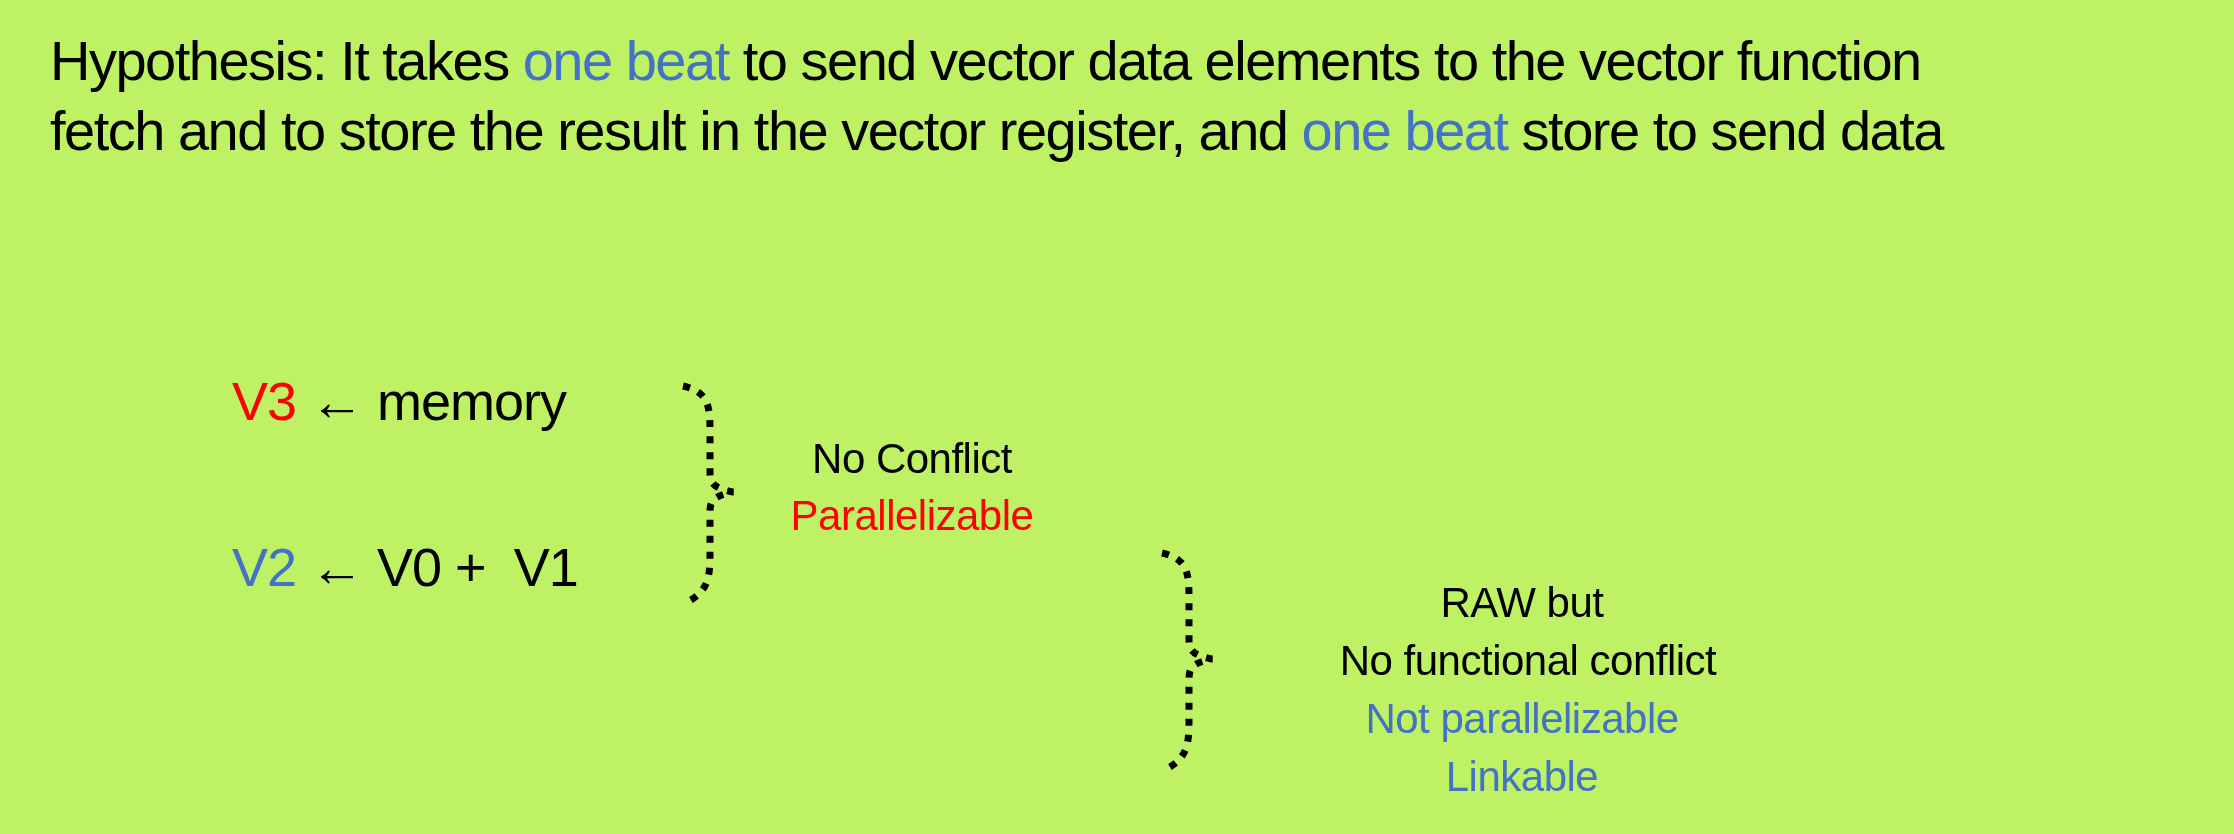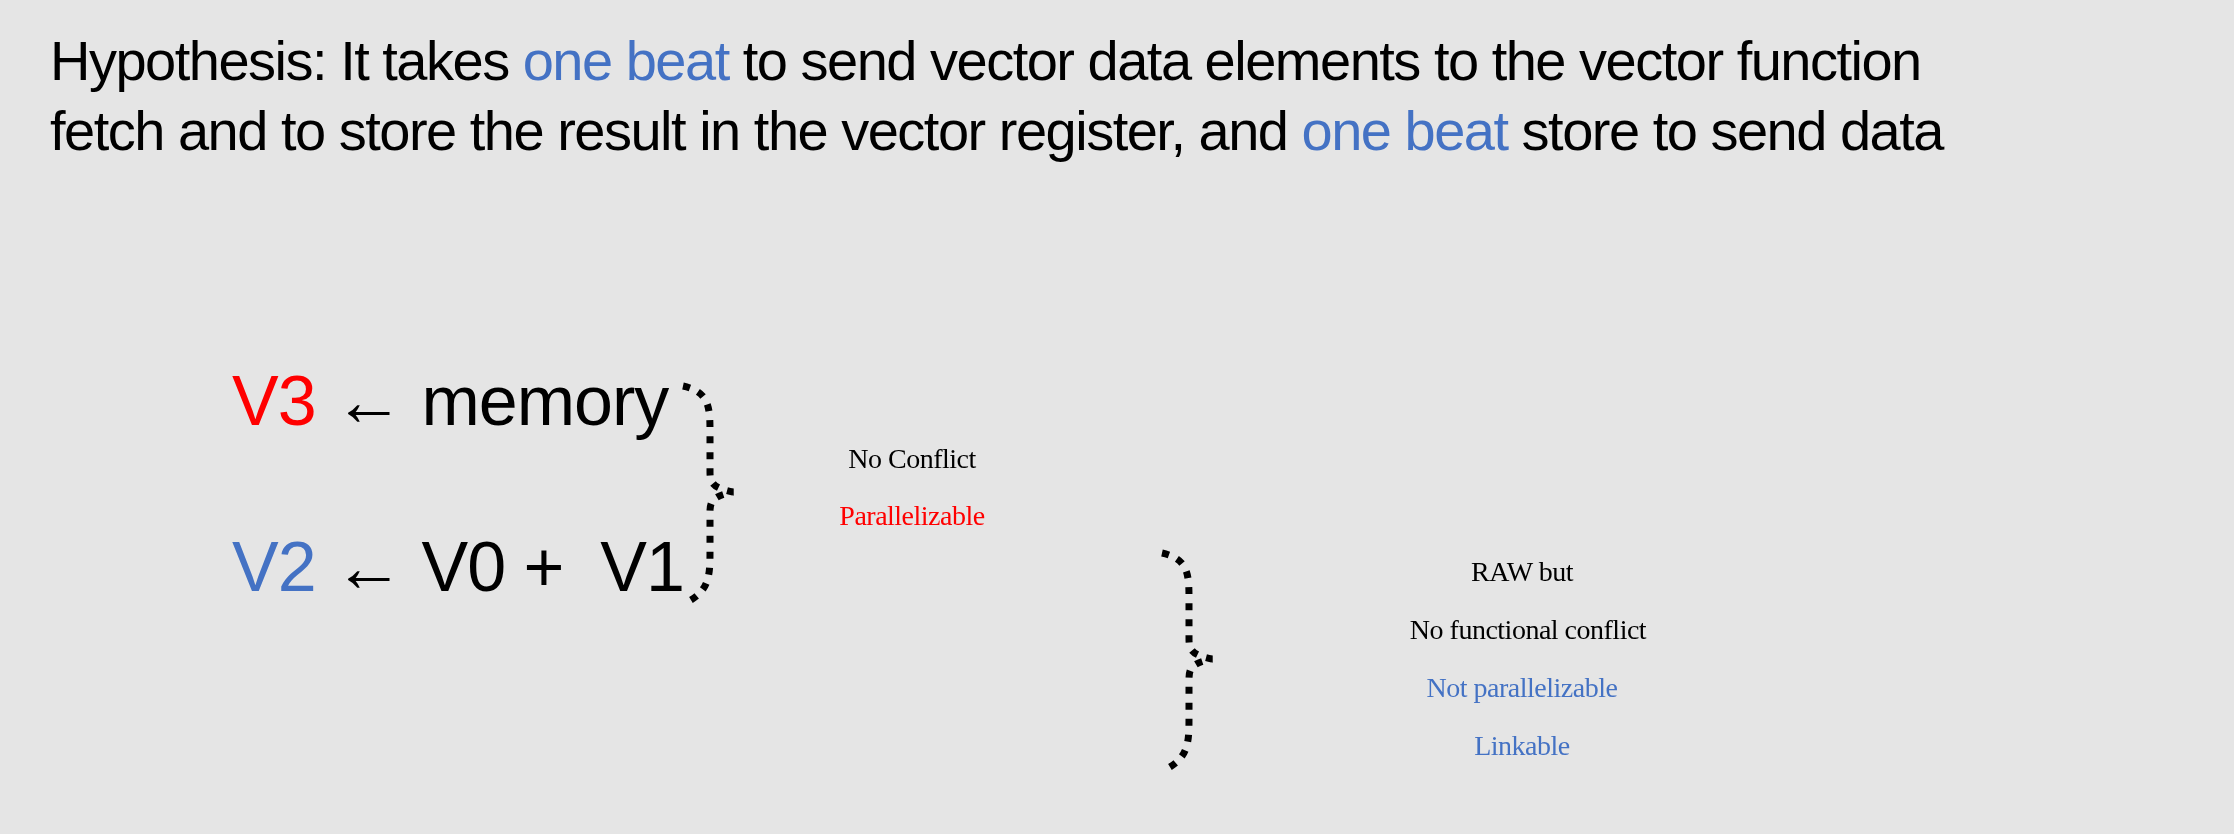"Hypothesis: It takes one beat" #slide { background: #e5e5e5 -> #bef264 }
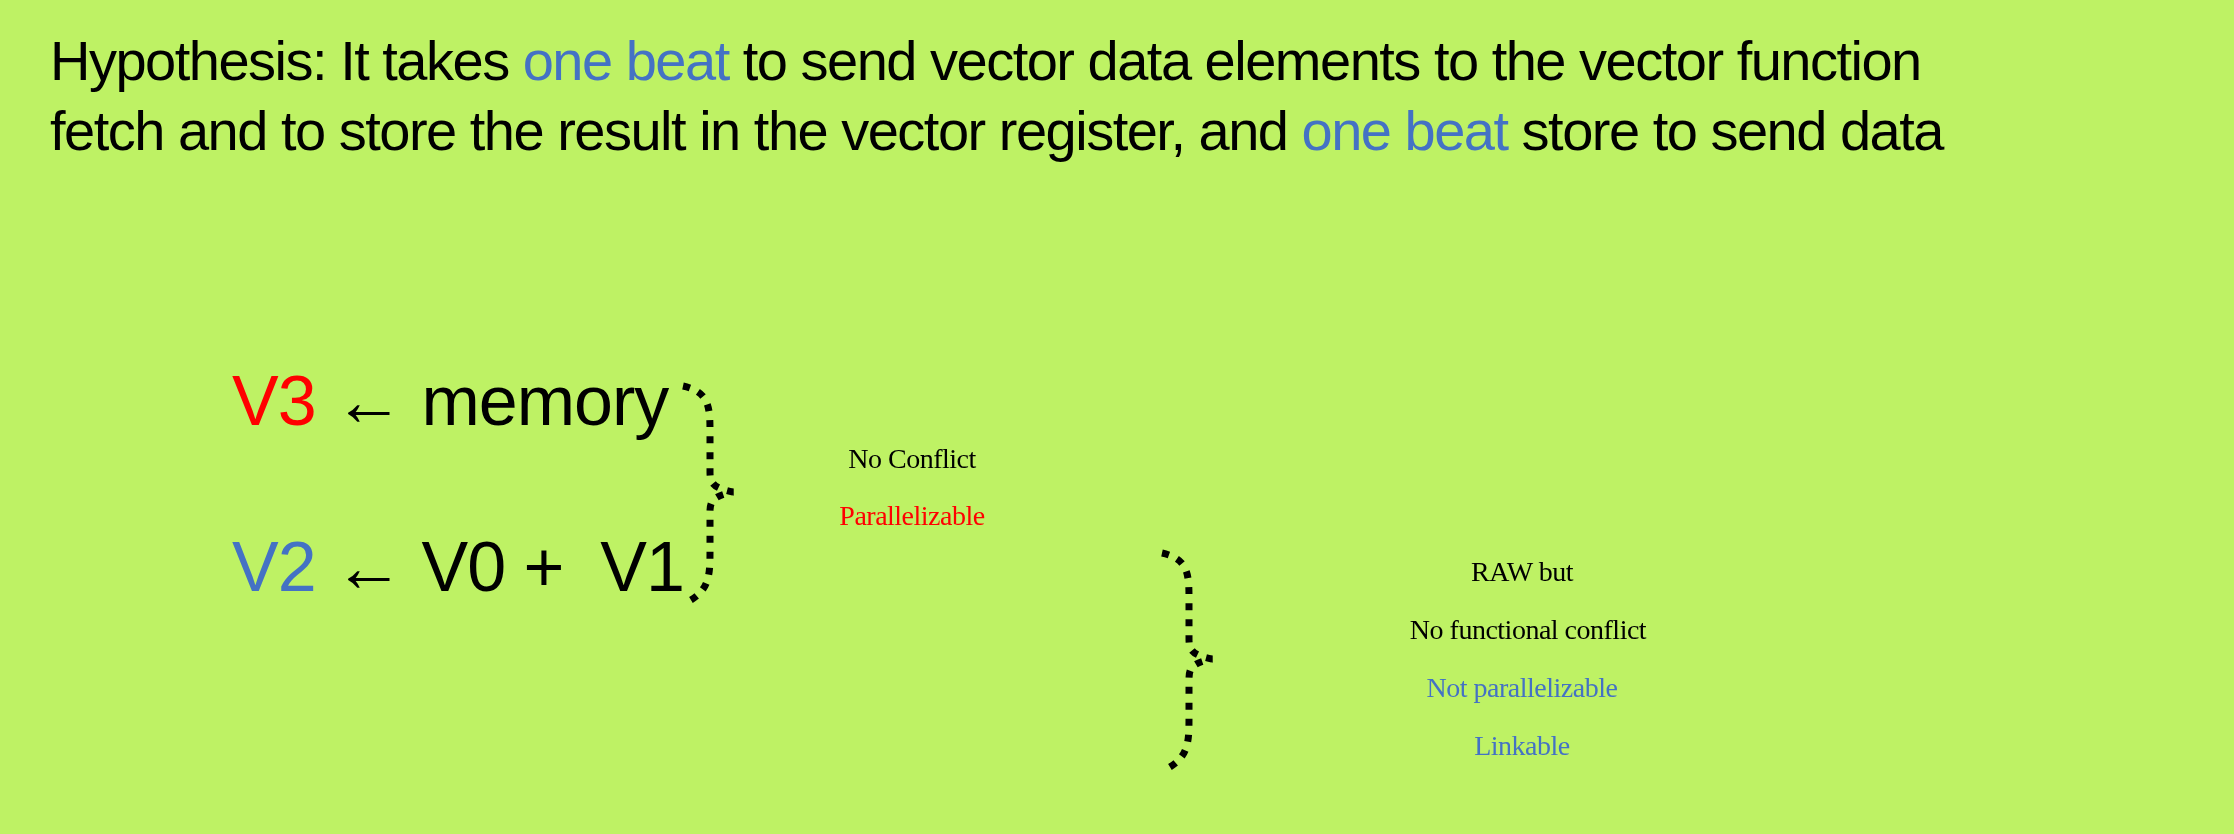"V3 ← memory" .eq { font-size: 70px -> 54px }
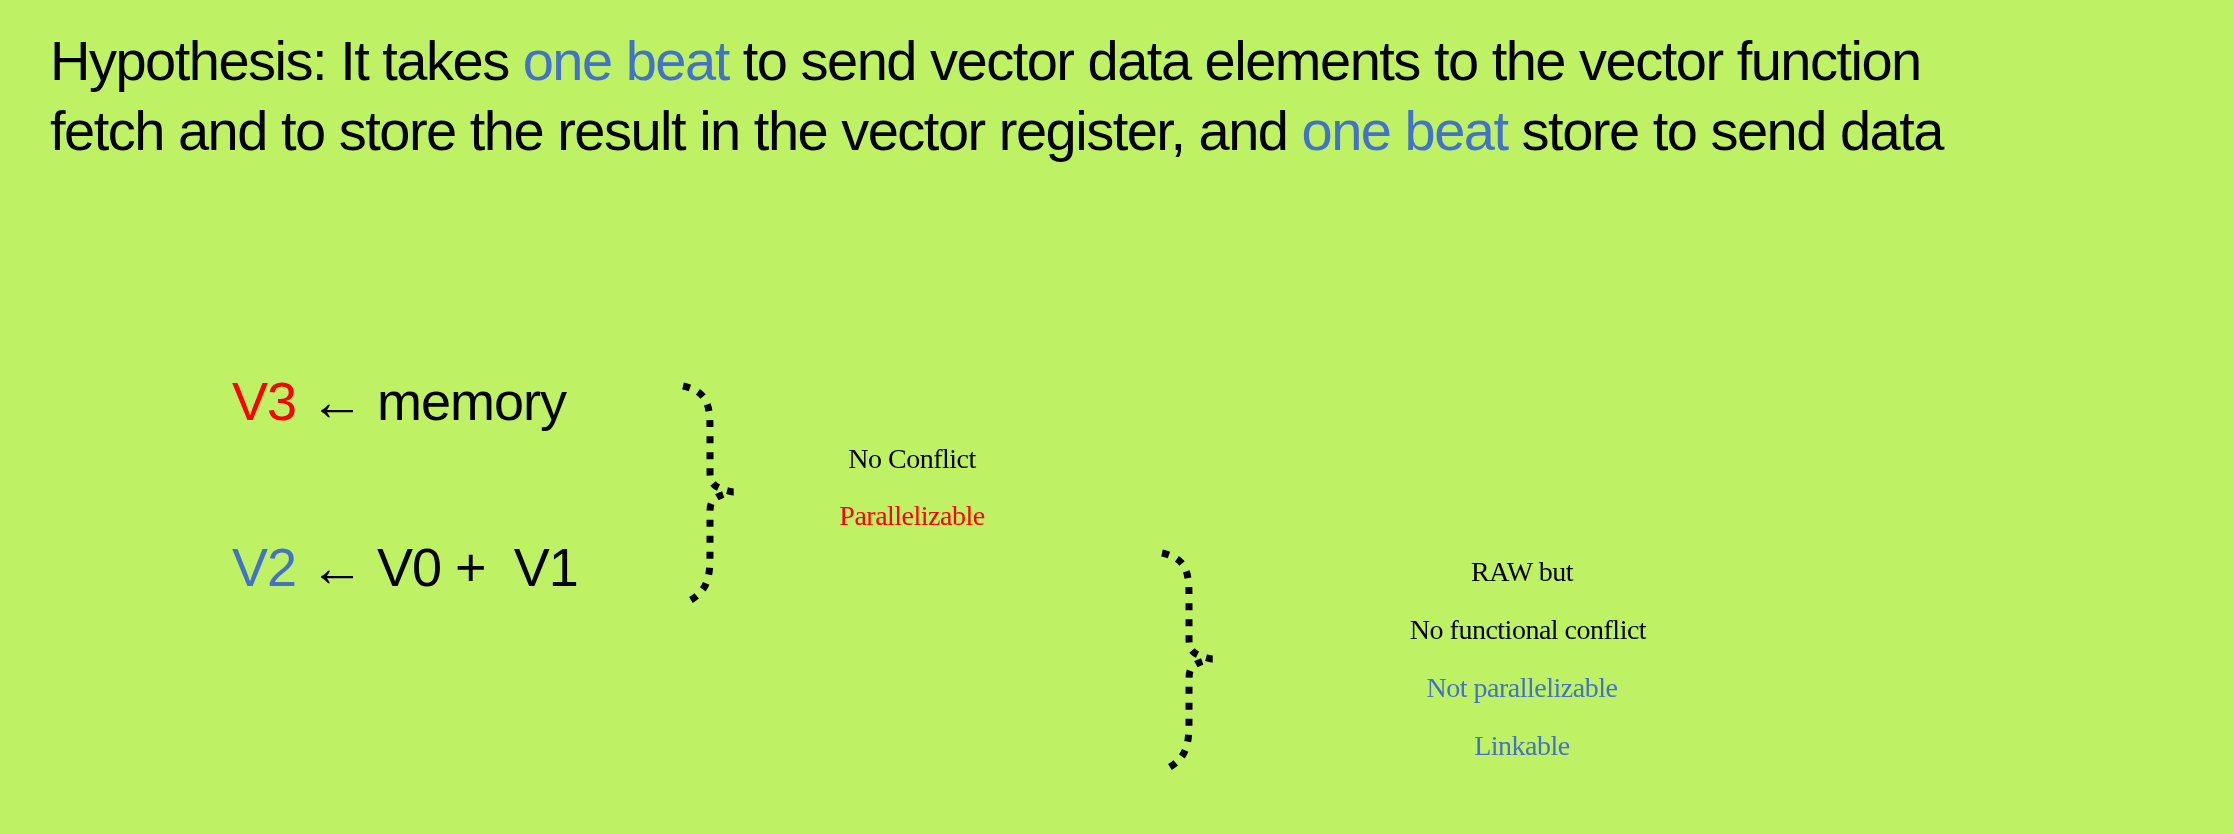"No Conflict" .annotation { font-family: Liberation Serif, serif -> none; font-size: 28px -> 42px }
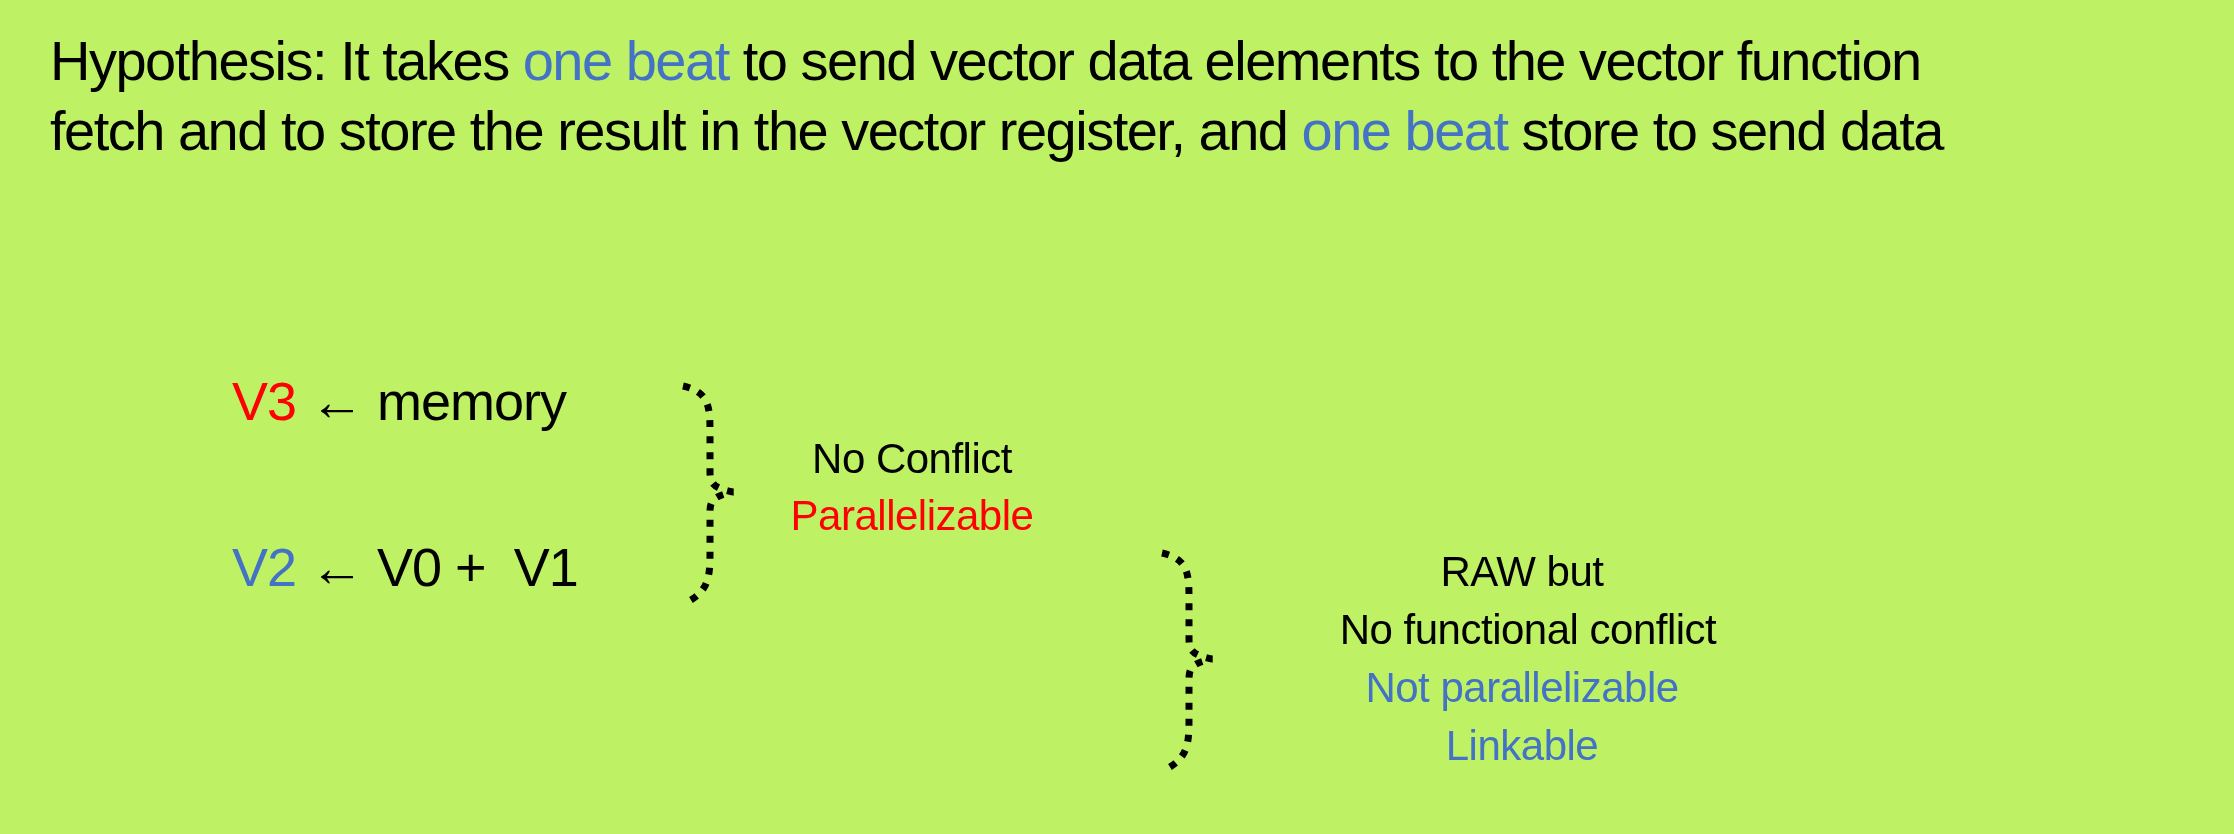"RAW but" #annotation-1 { top: 543px -> 574px }
